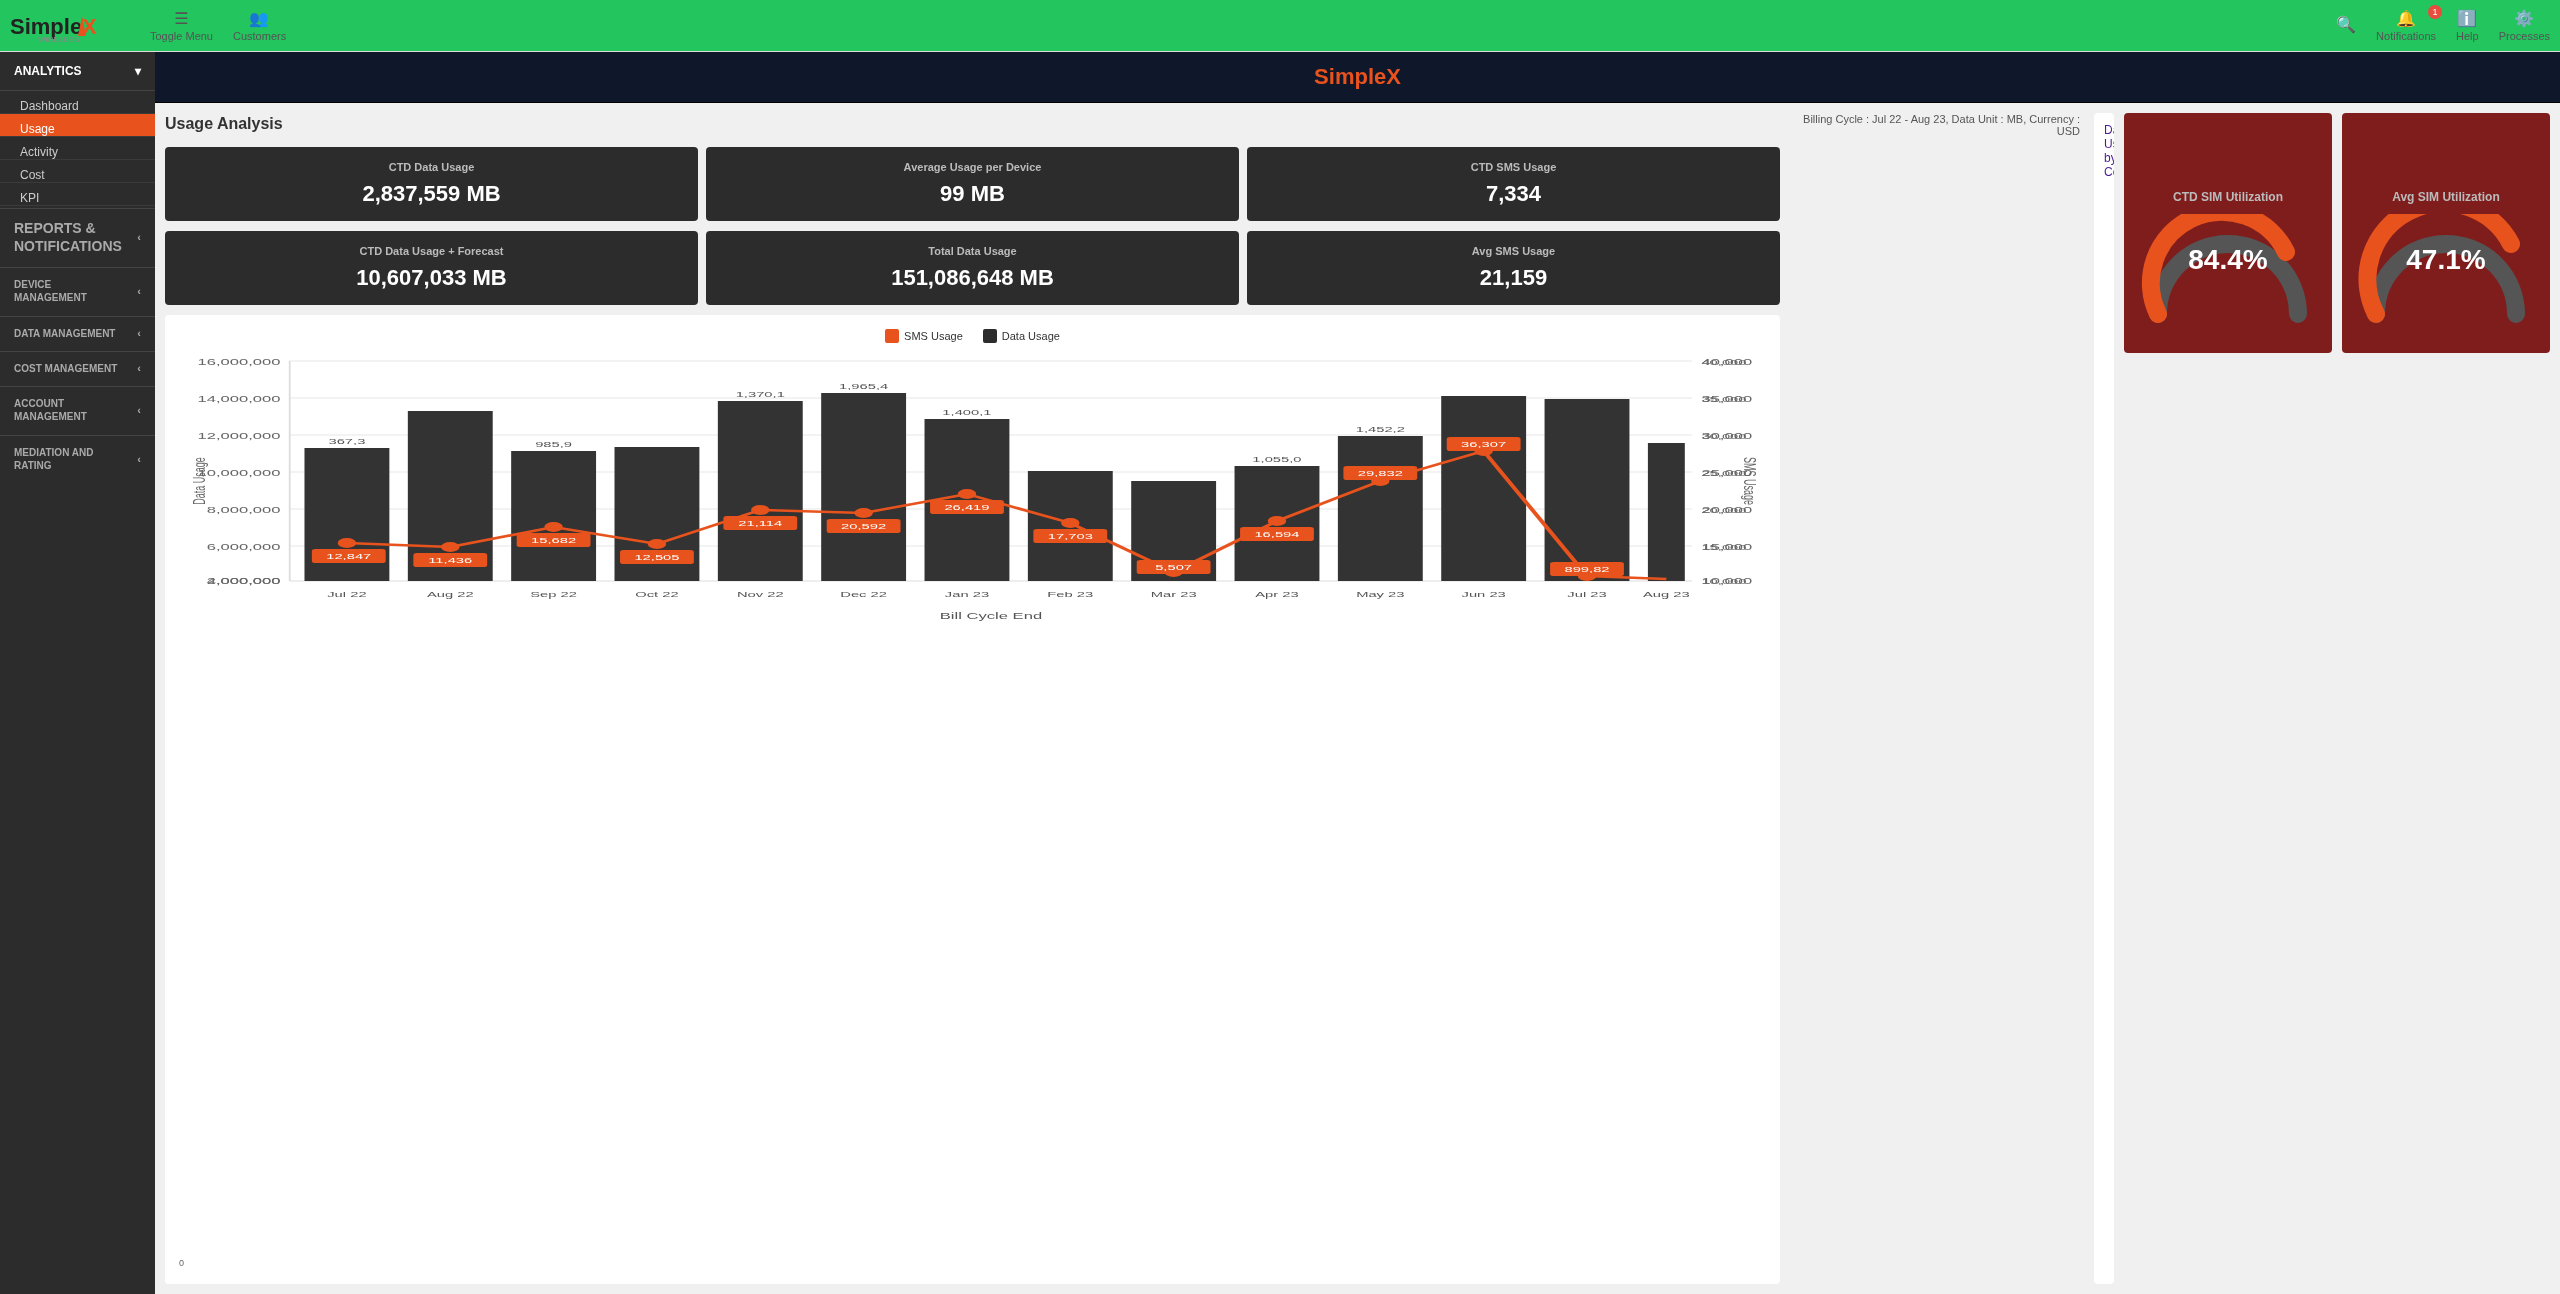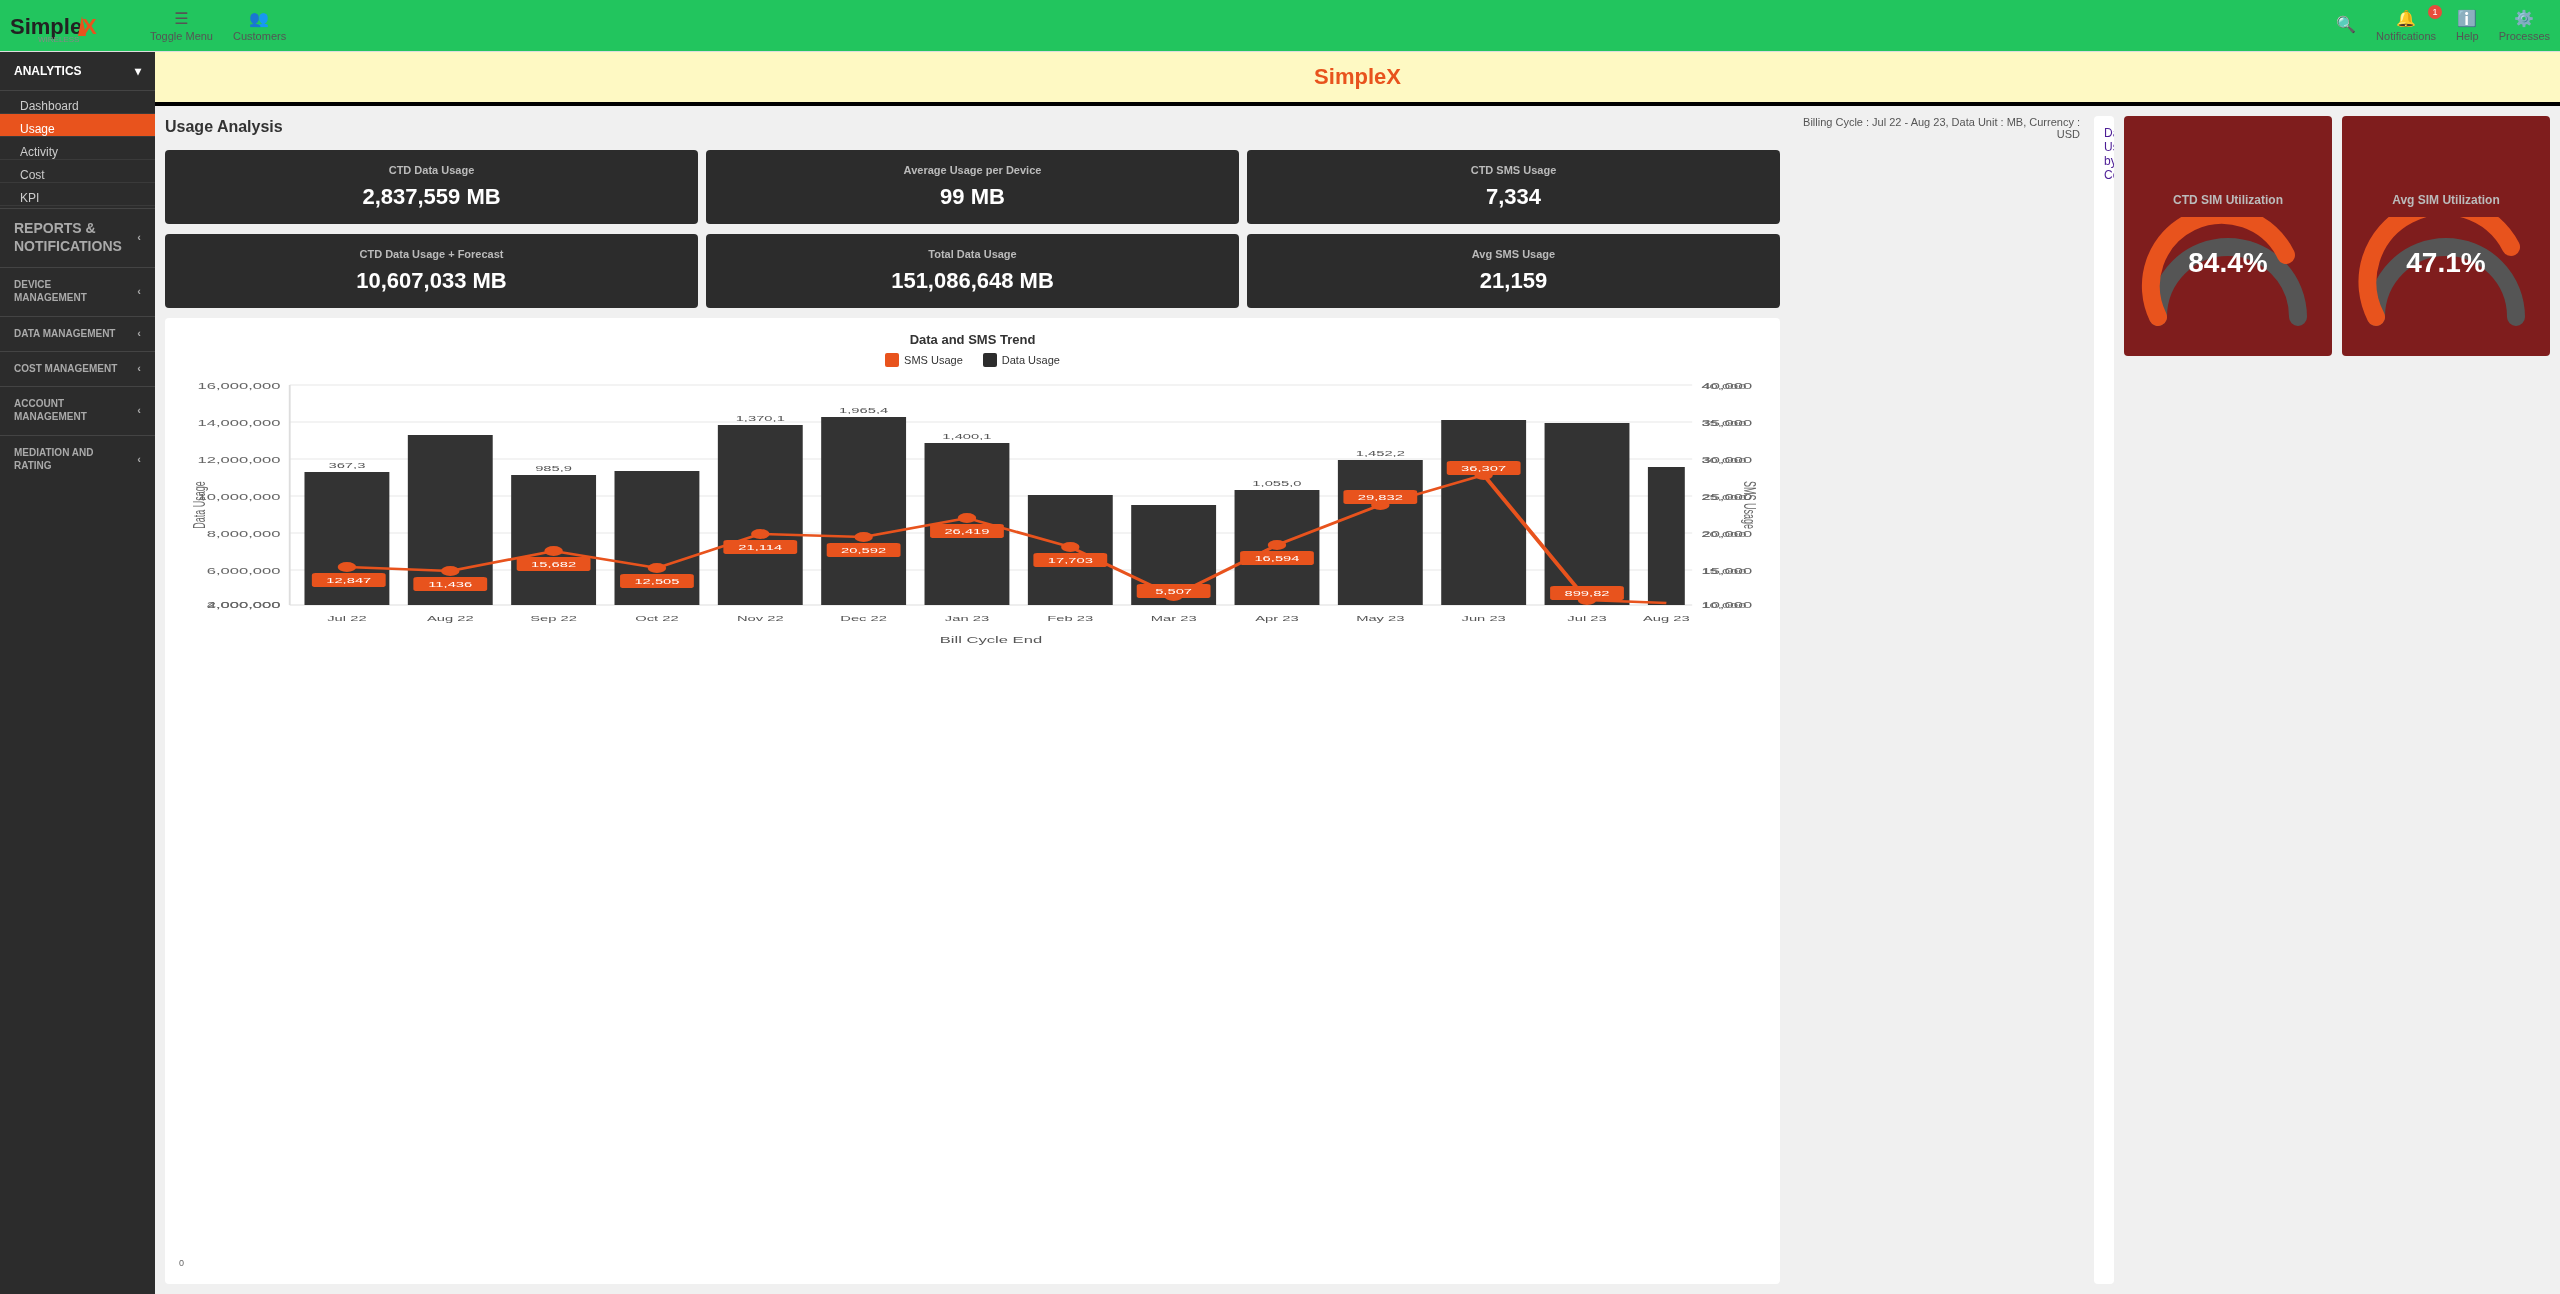"SimpleX" .page-header { background: #fef9c3 -> #0f172a; border-bottom: 4px solid #000000 -> 1px solid #000000 }
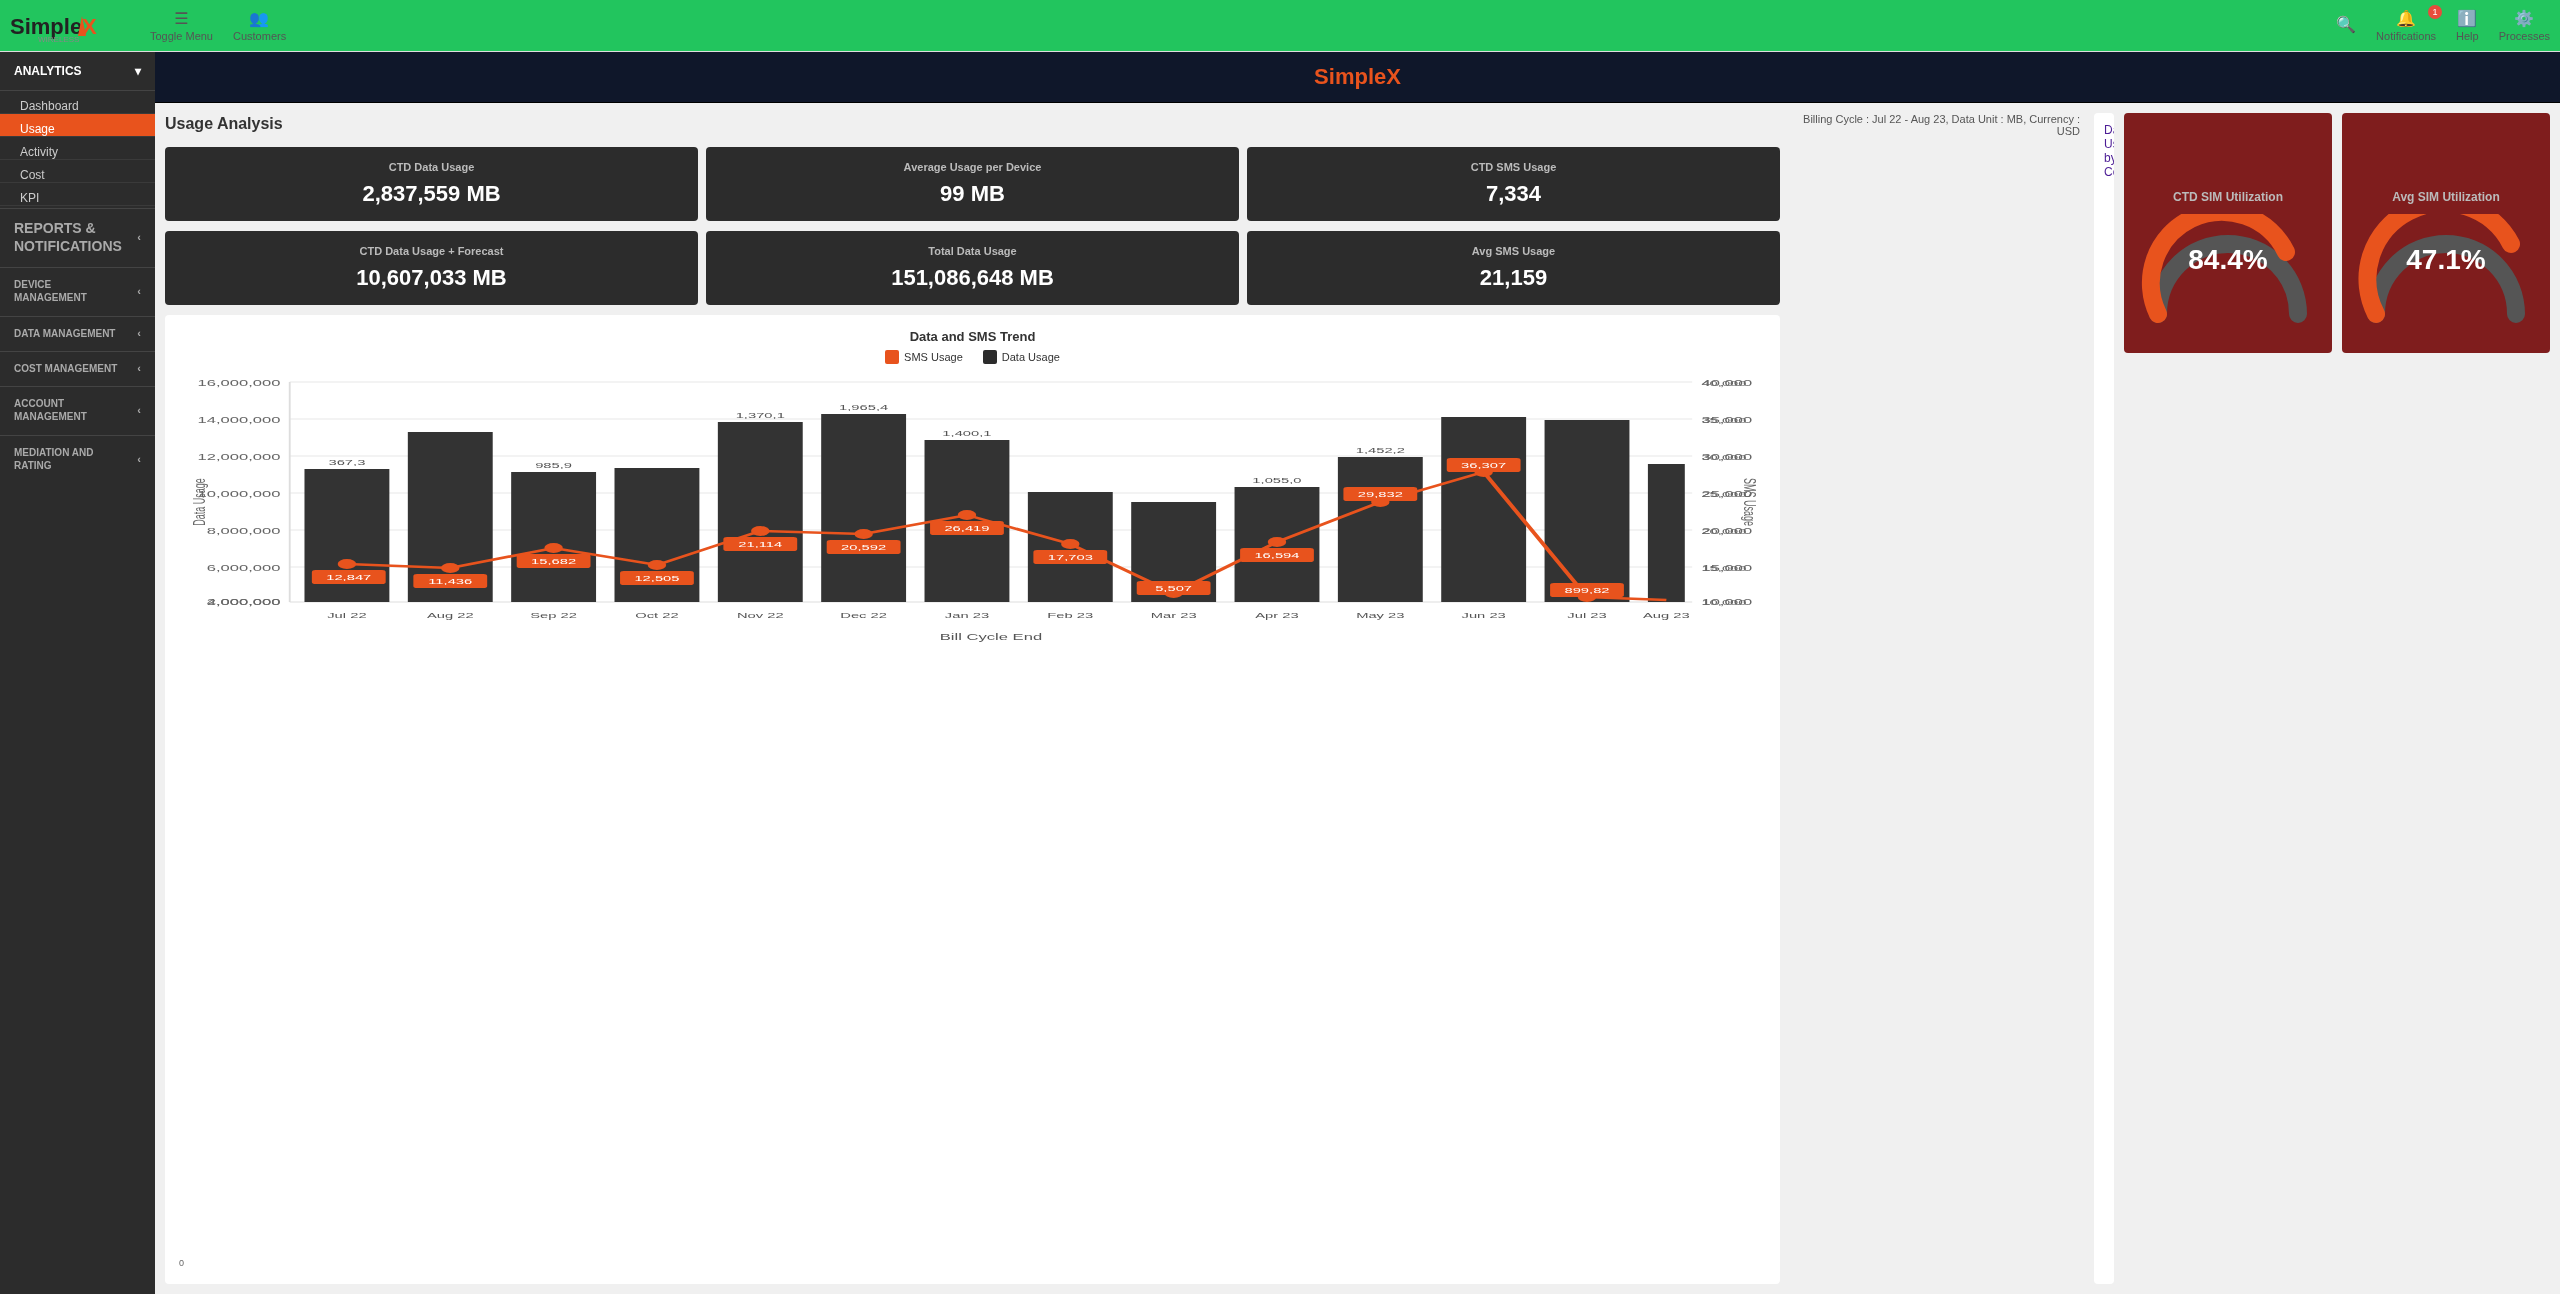"Data and SMS Trend" div.chart-title { html: <div>Data and SMS Trend</div> -> none }
